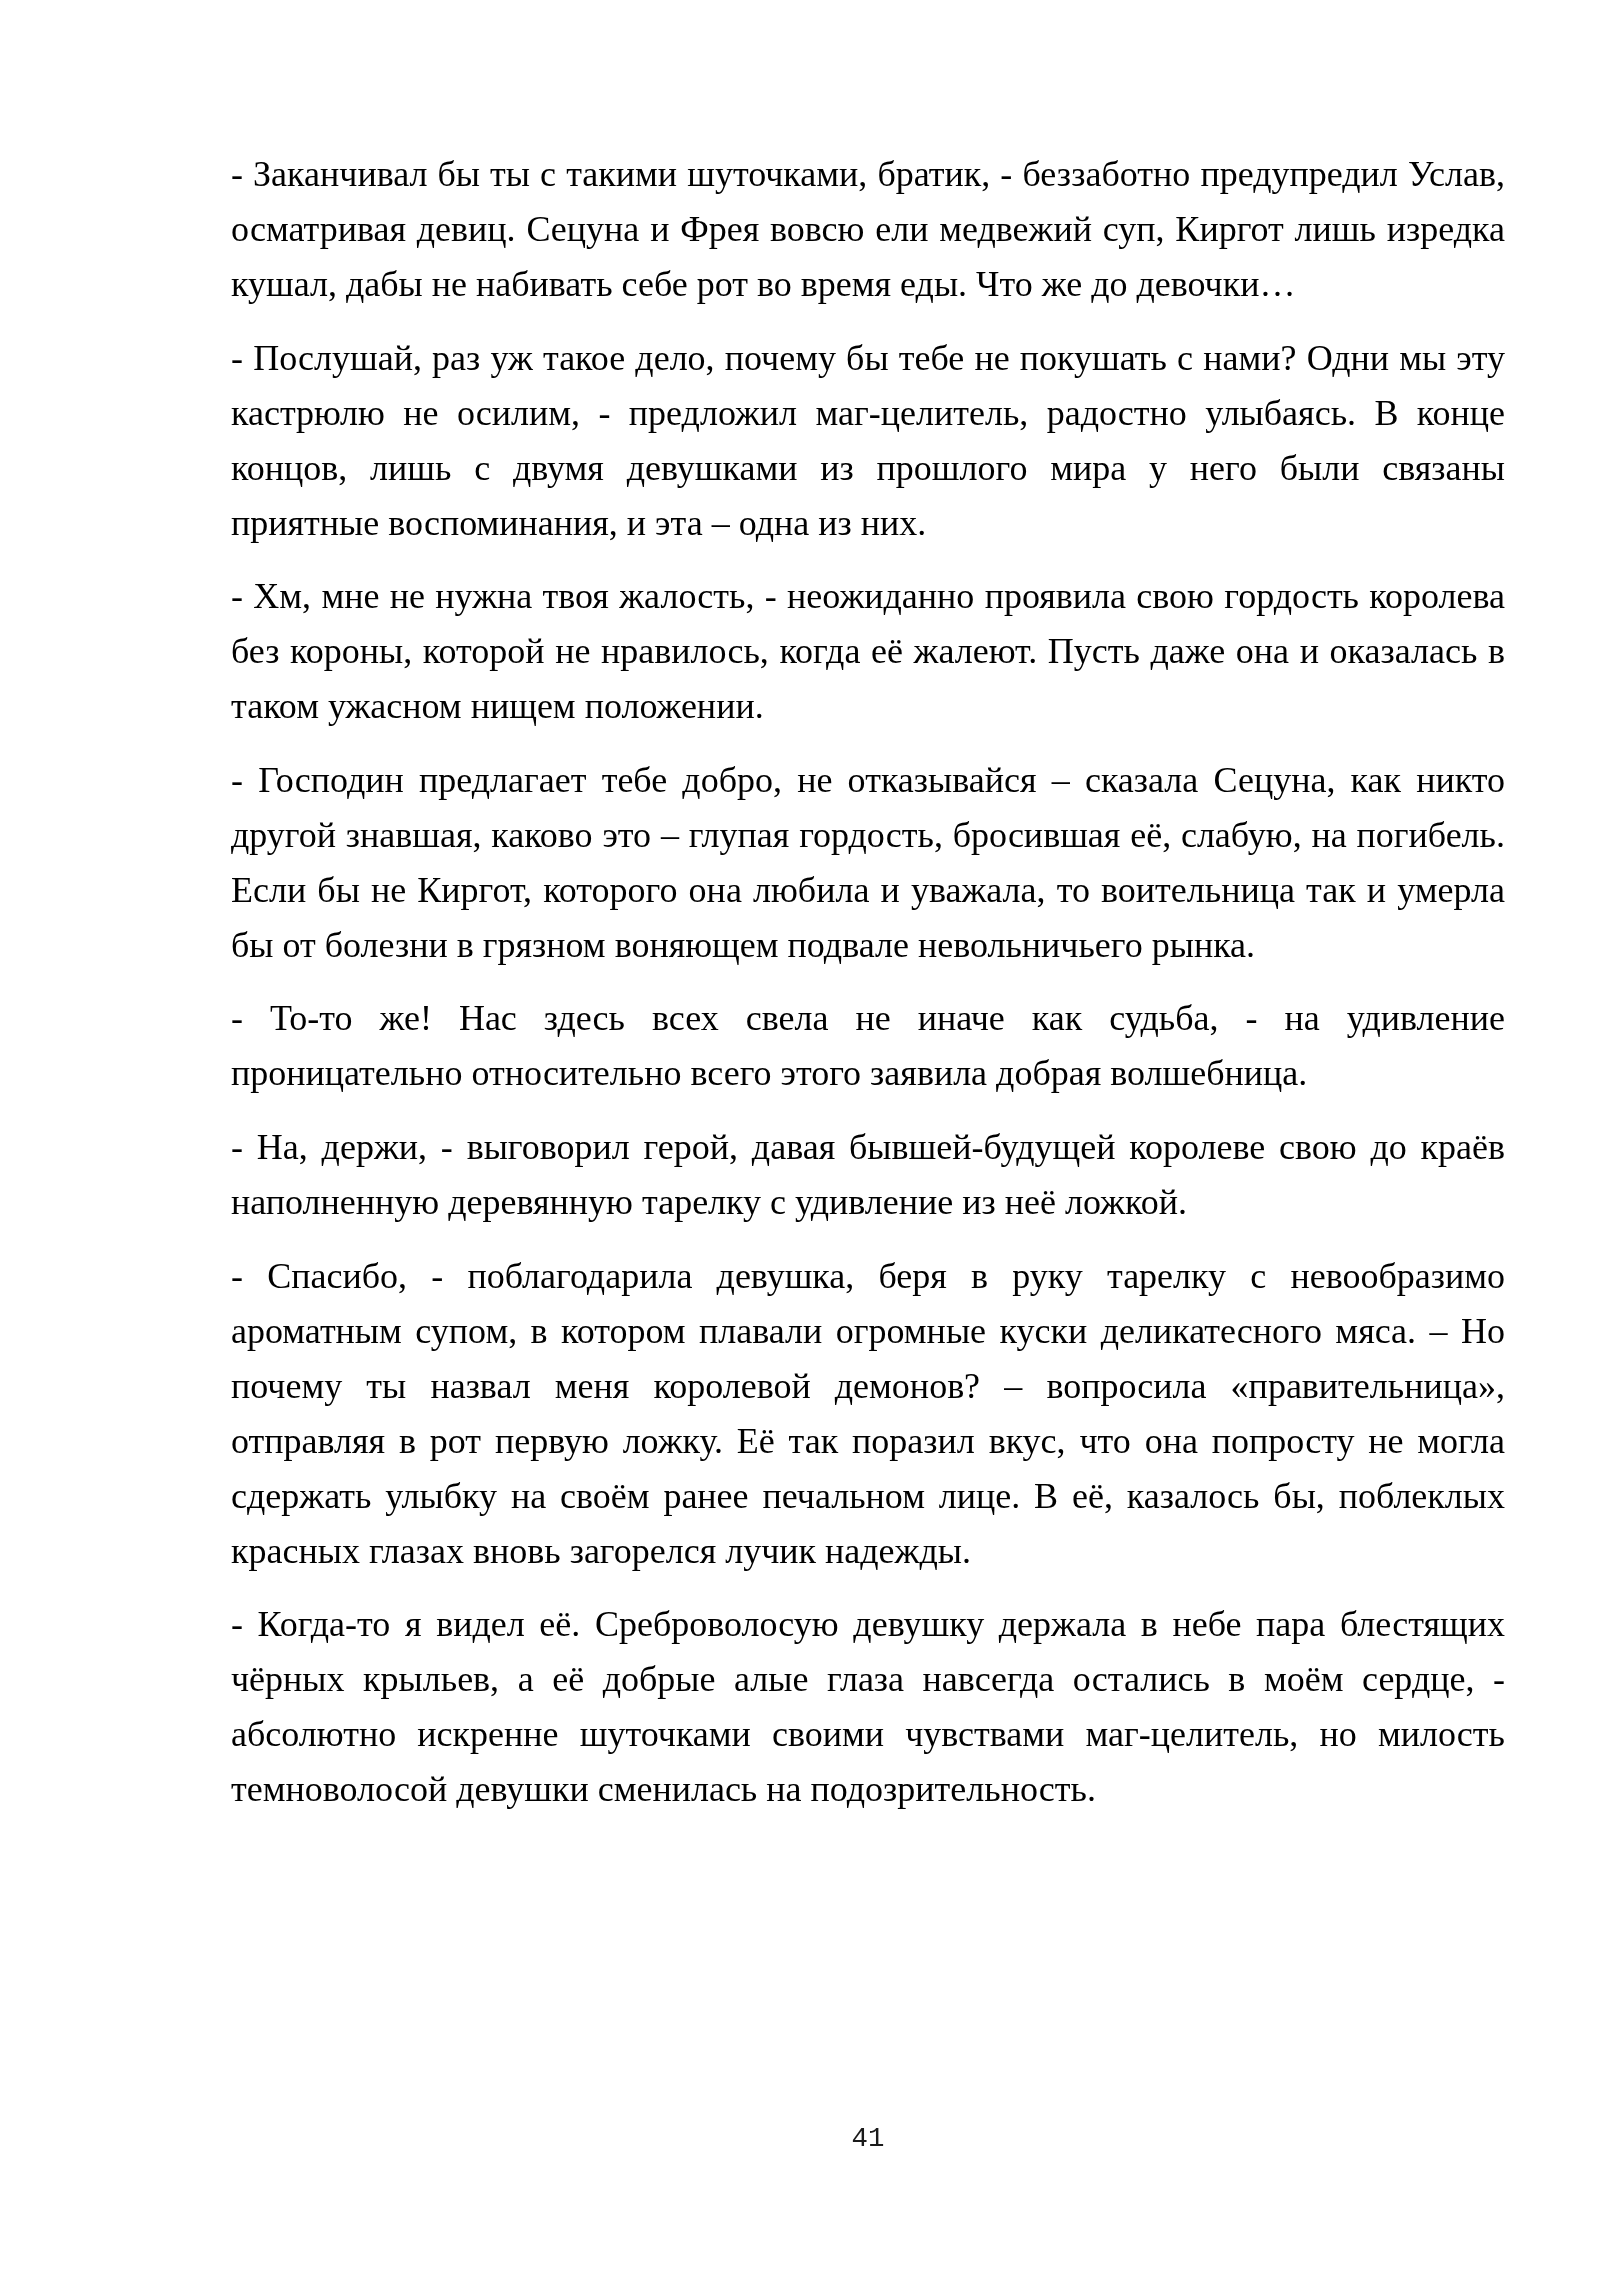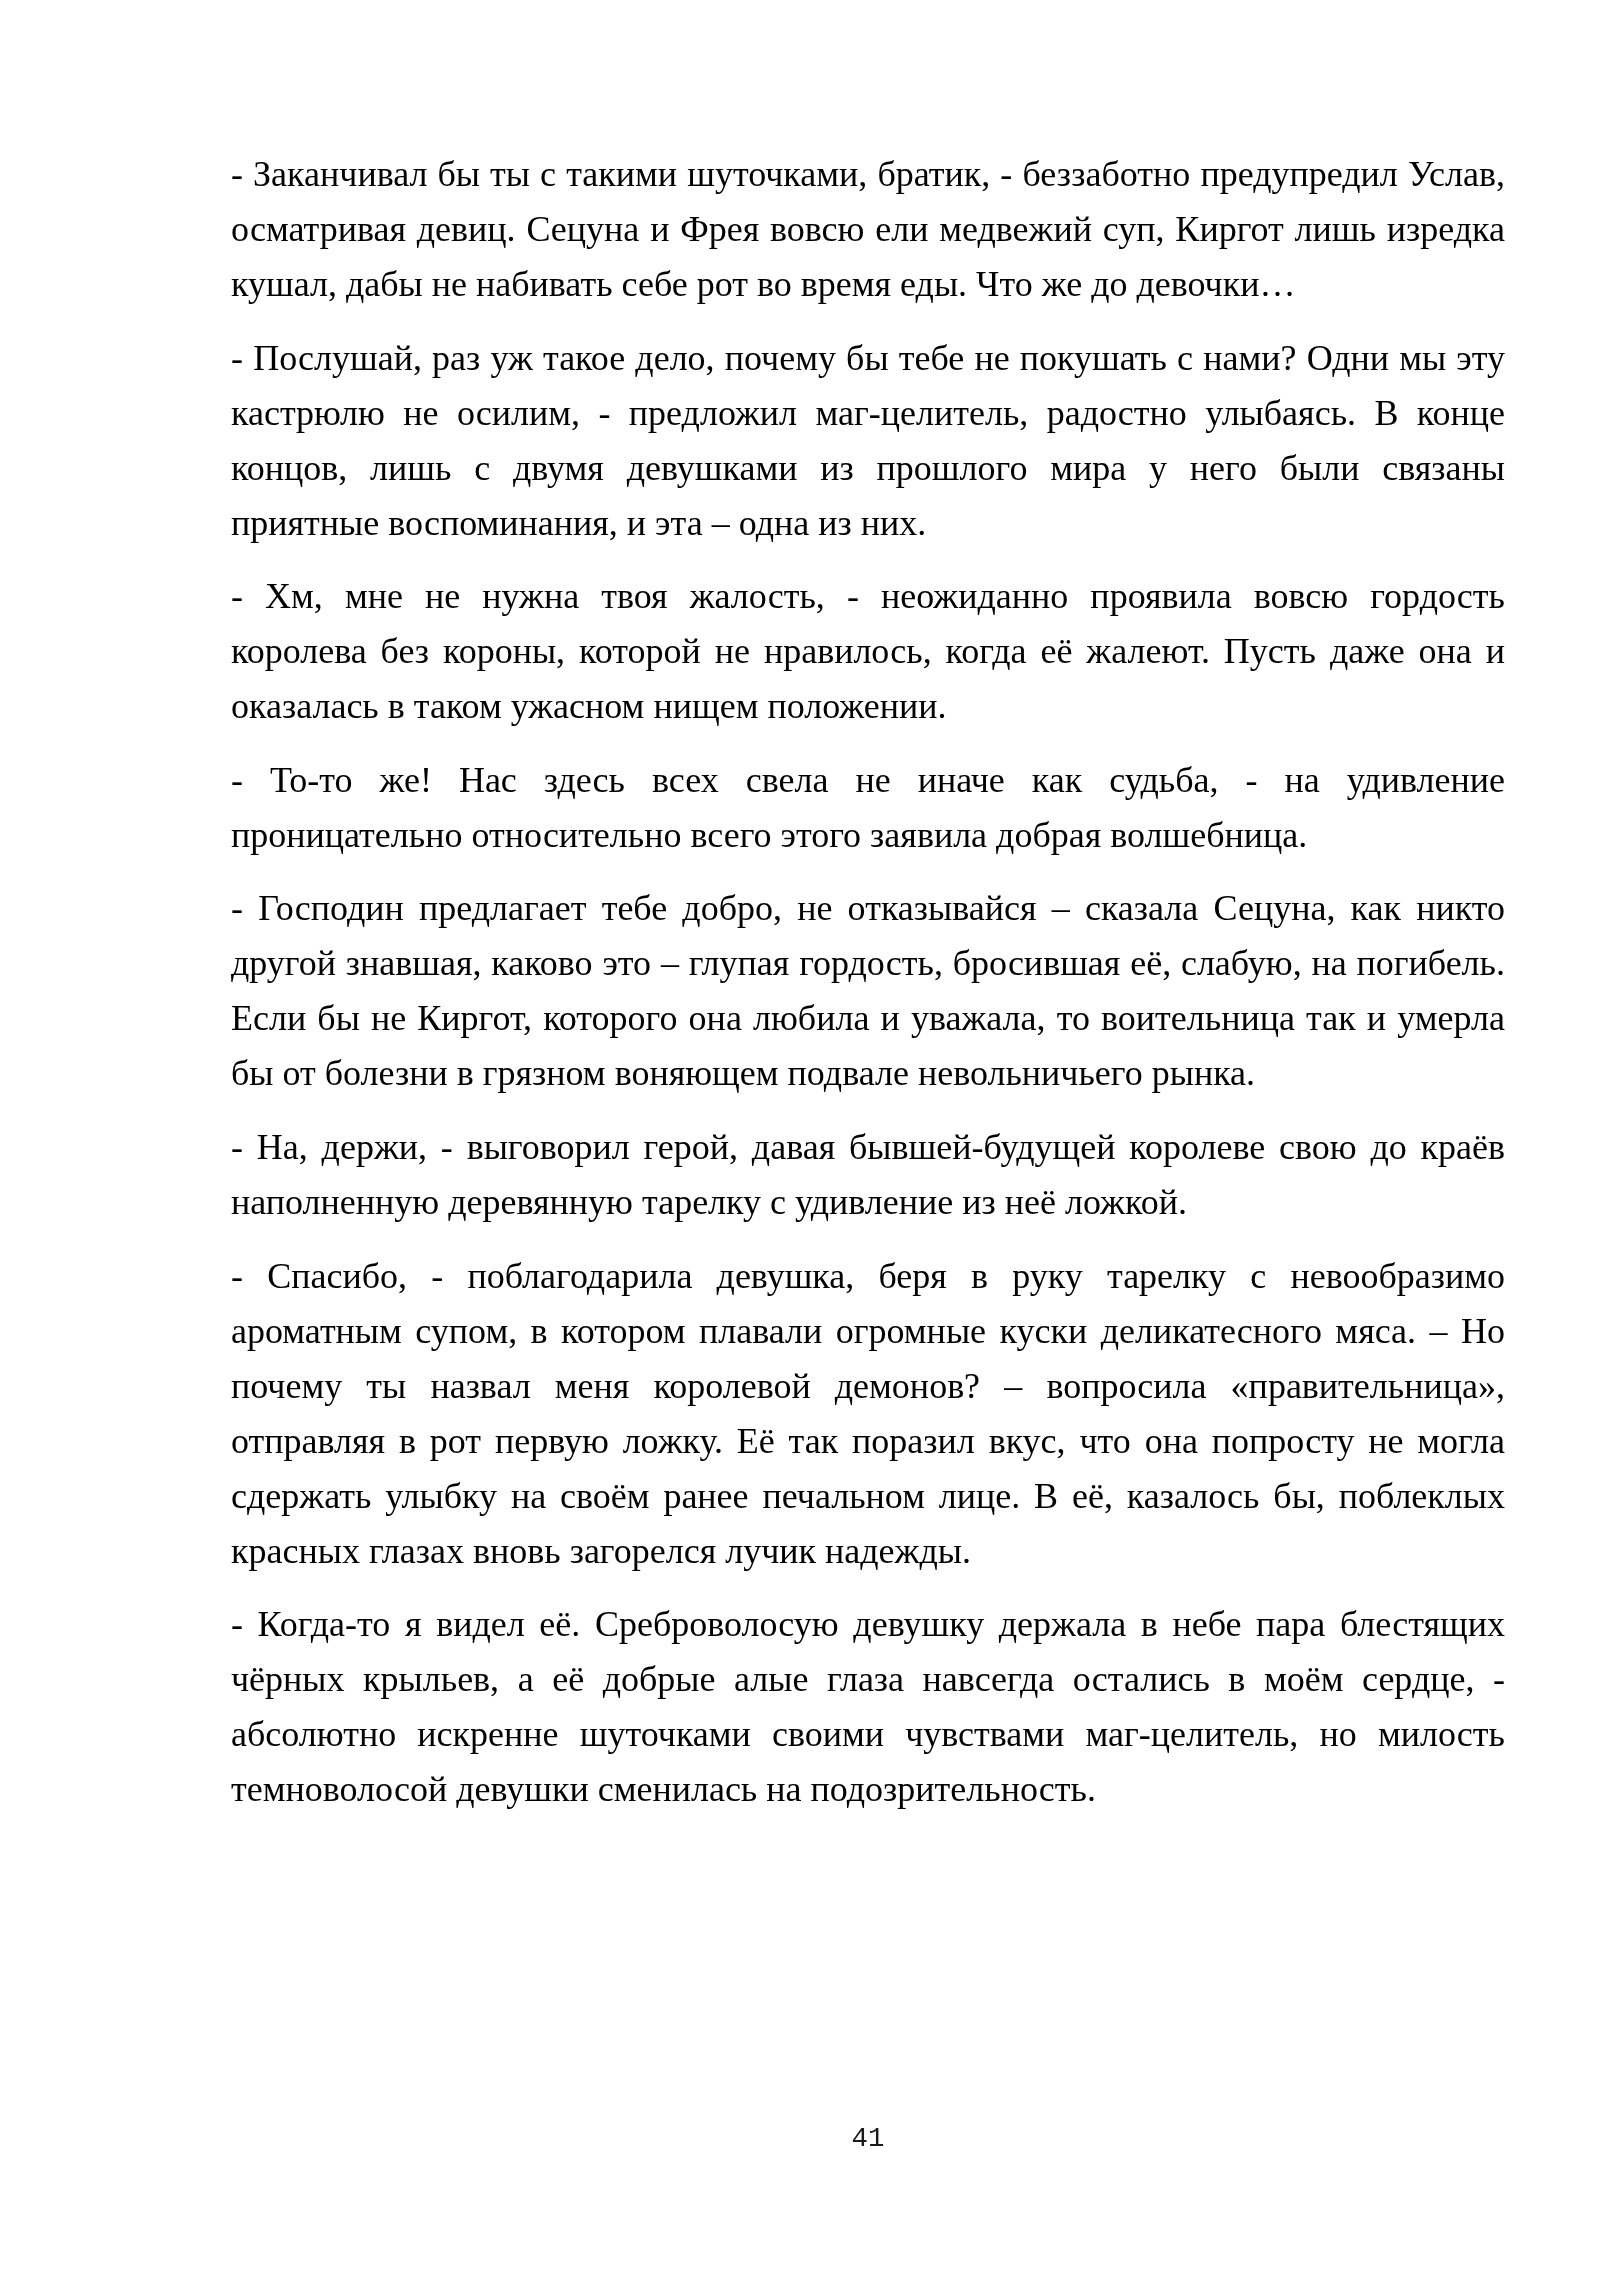"- Хм, мне не нужна" p { text: вовсю -> свою }
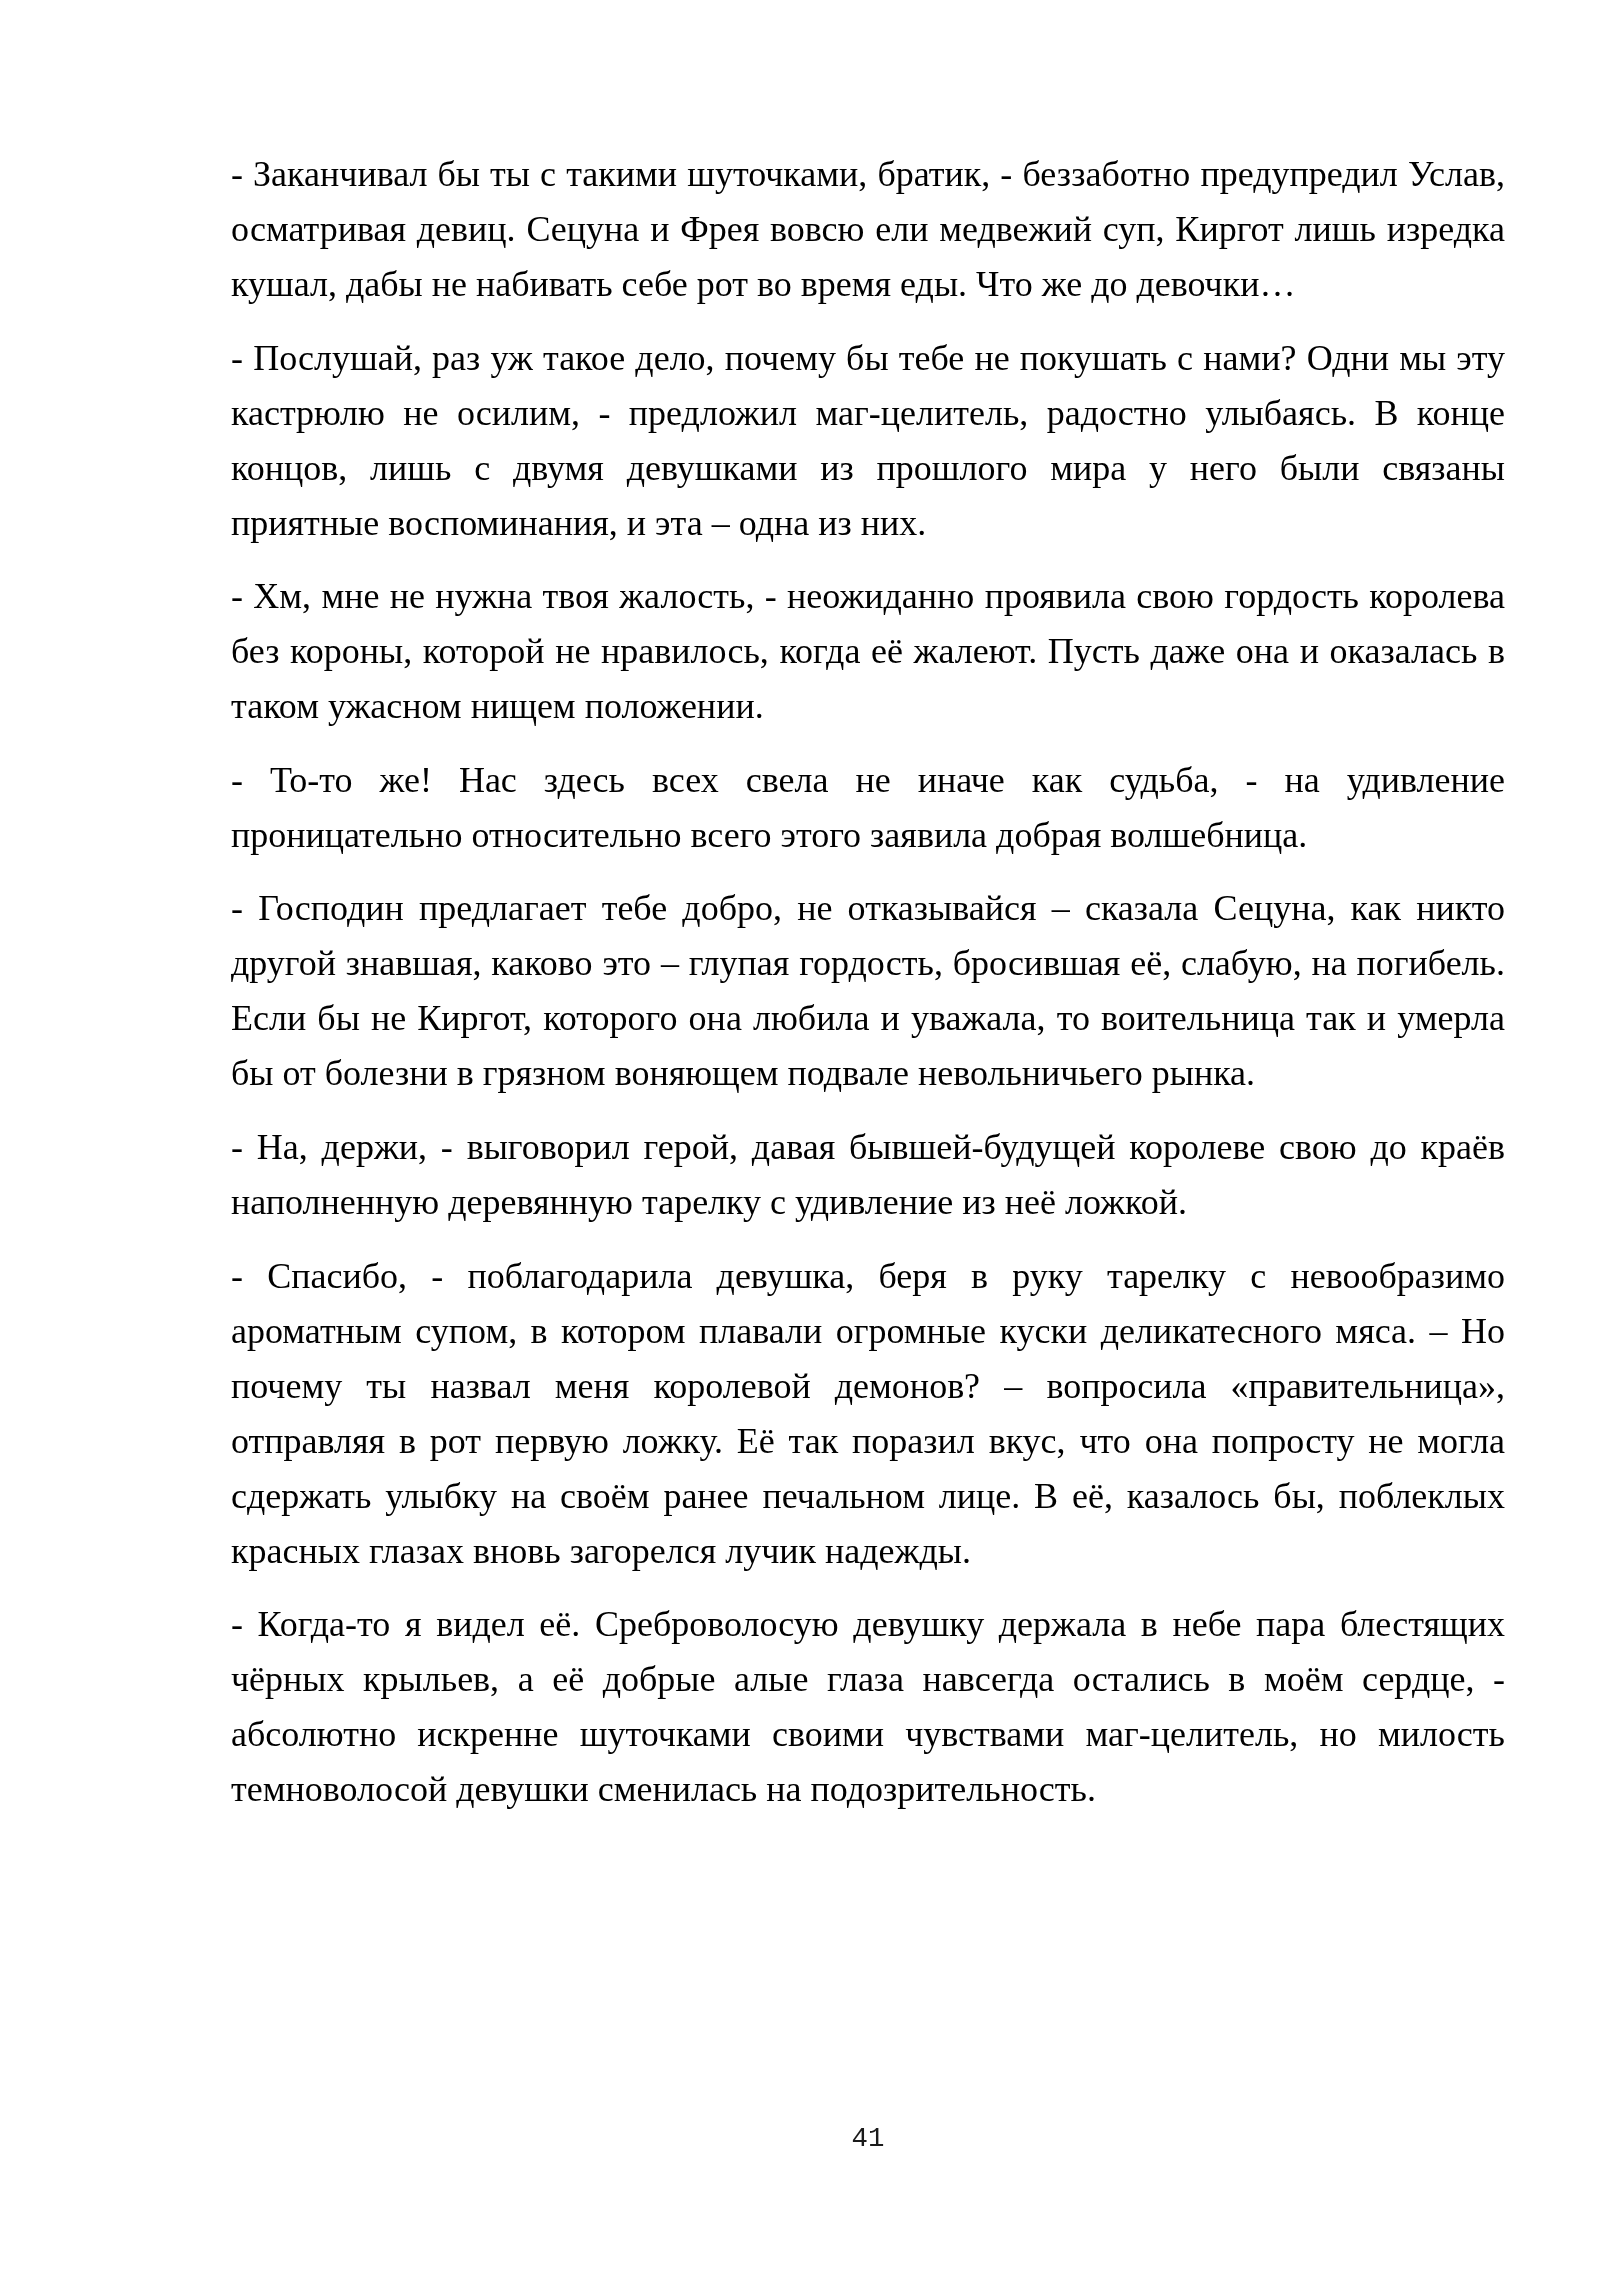"- То-то же! Нас здесь" p { order: before "- Господин предлагает тебе добро," -> after "- Господин предлагает тебе добро," }
